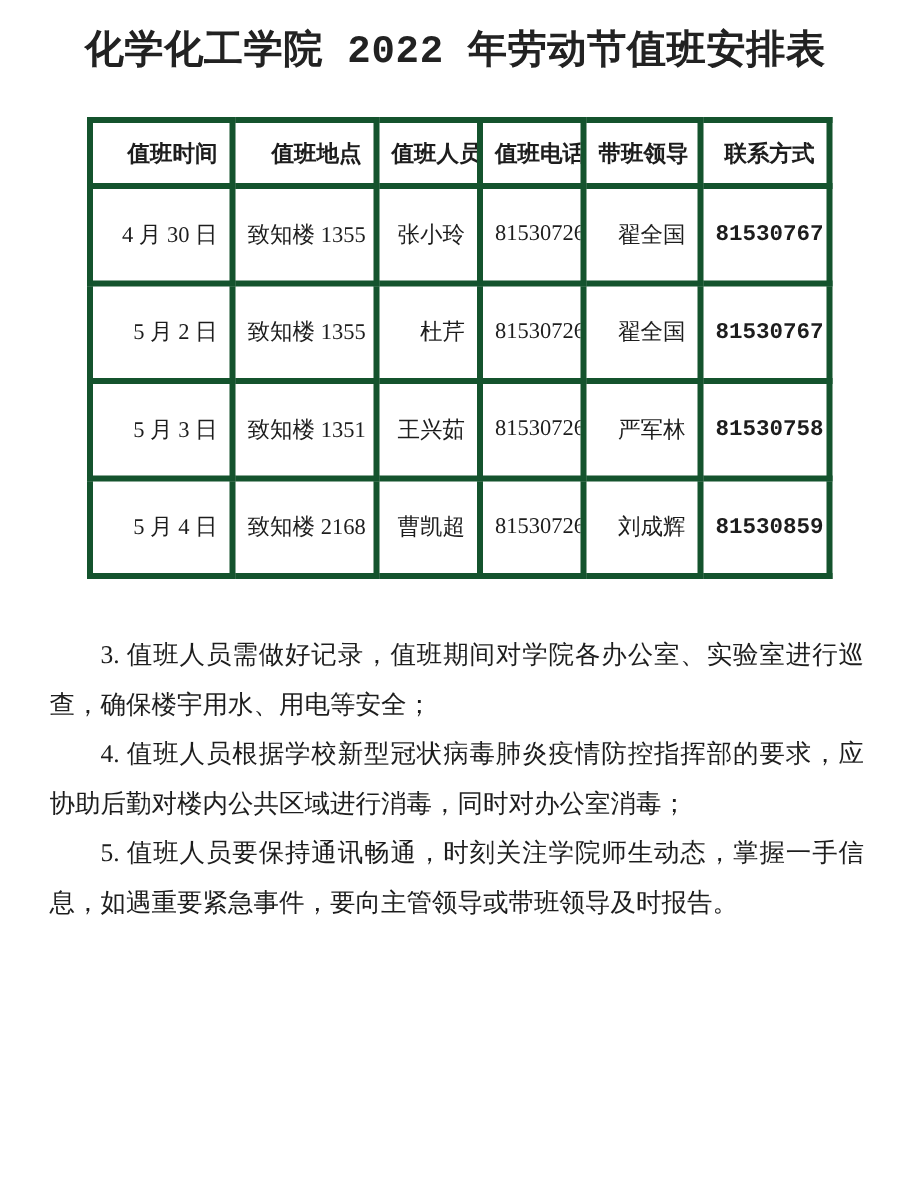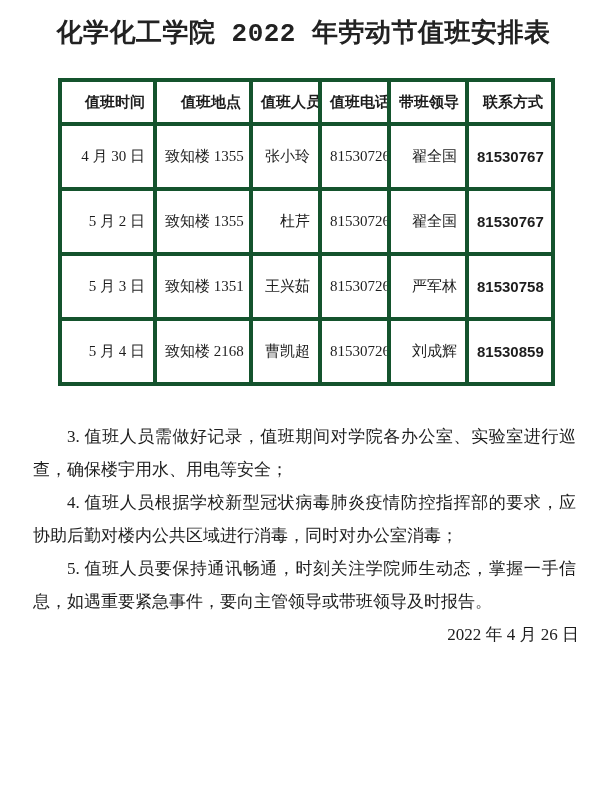"81530767" td.contact-cell { font-family: Liberation Sans, sans-serif -> Liberation Mono, monospace }
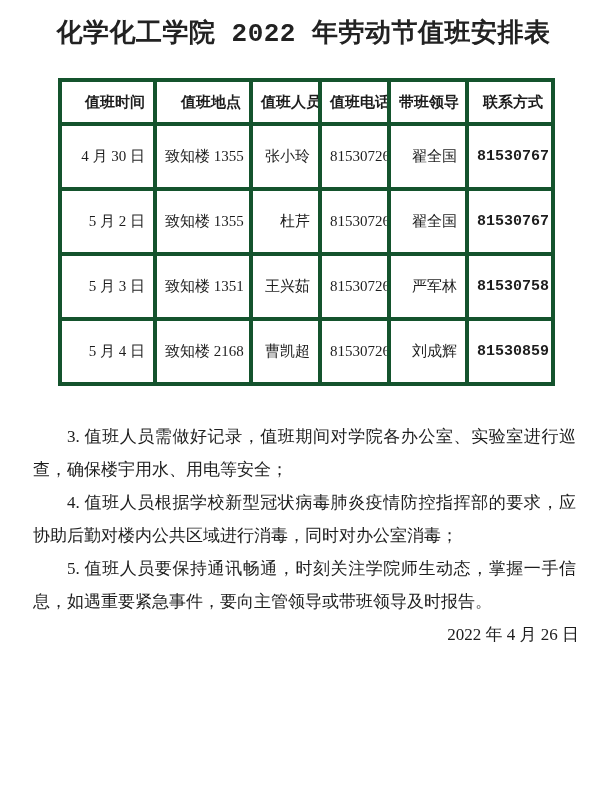"2022 年 4 月 26" p { html: <p>2022 年 4 月 26 日</p> -> none }
